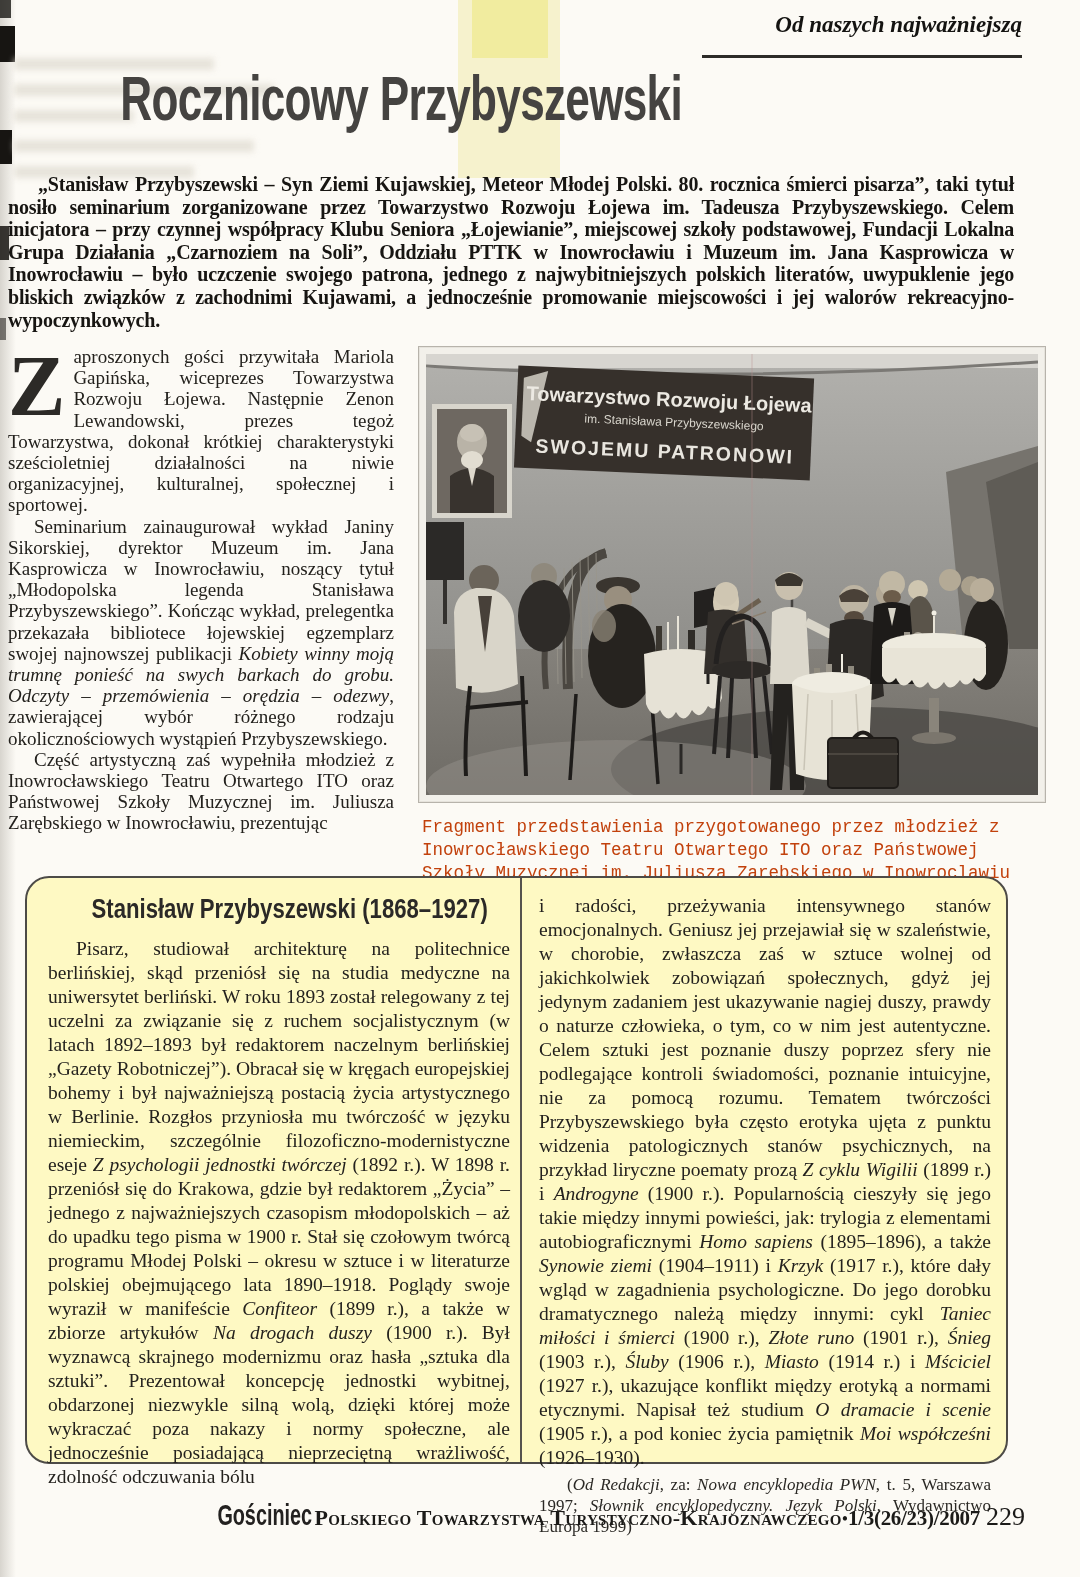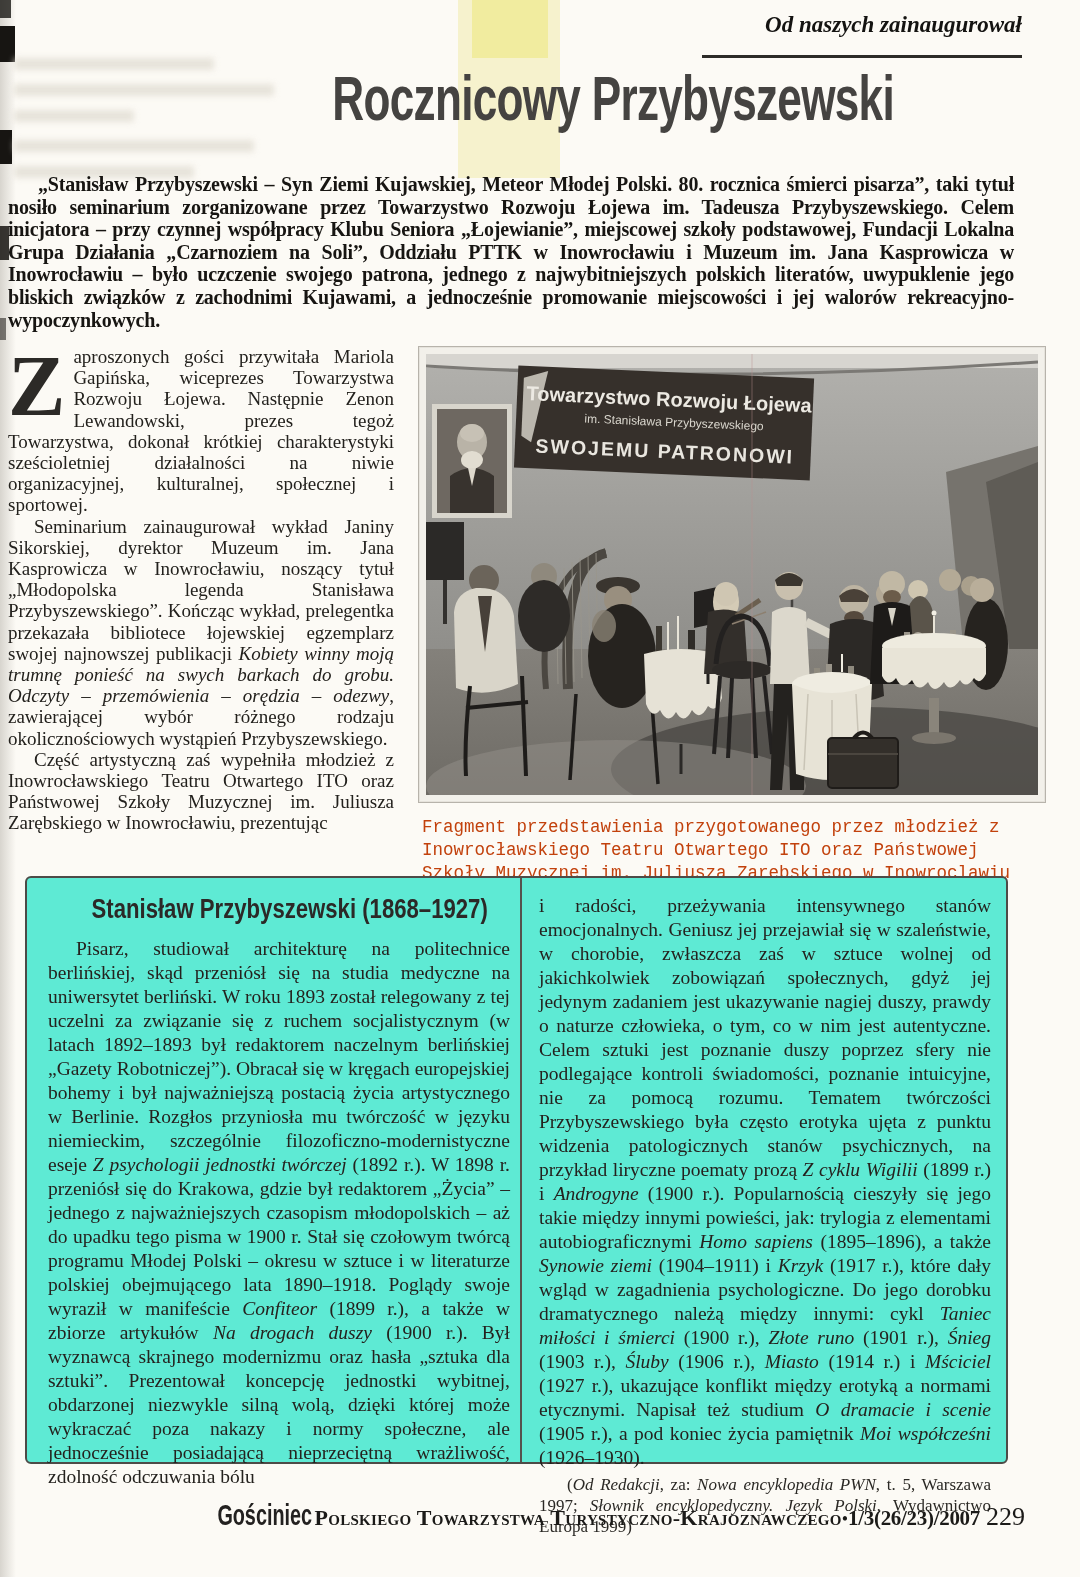"Od naszych zainaugurował" div.corr { text: zainaugurował -> najważniejszą }
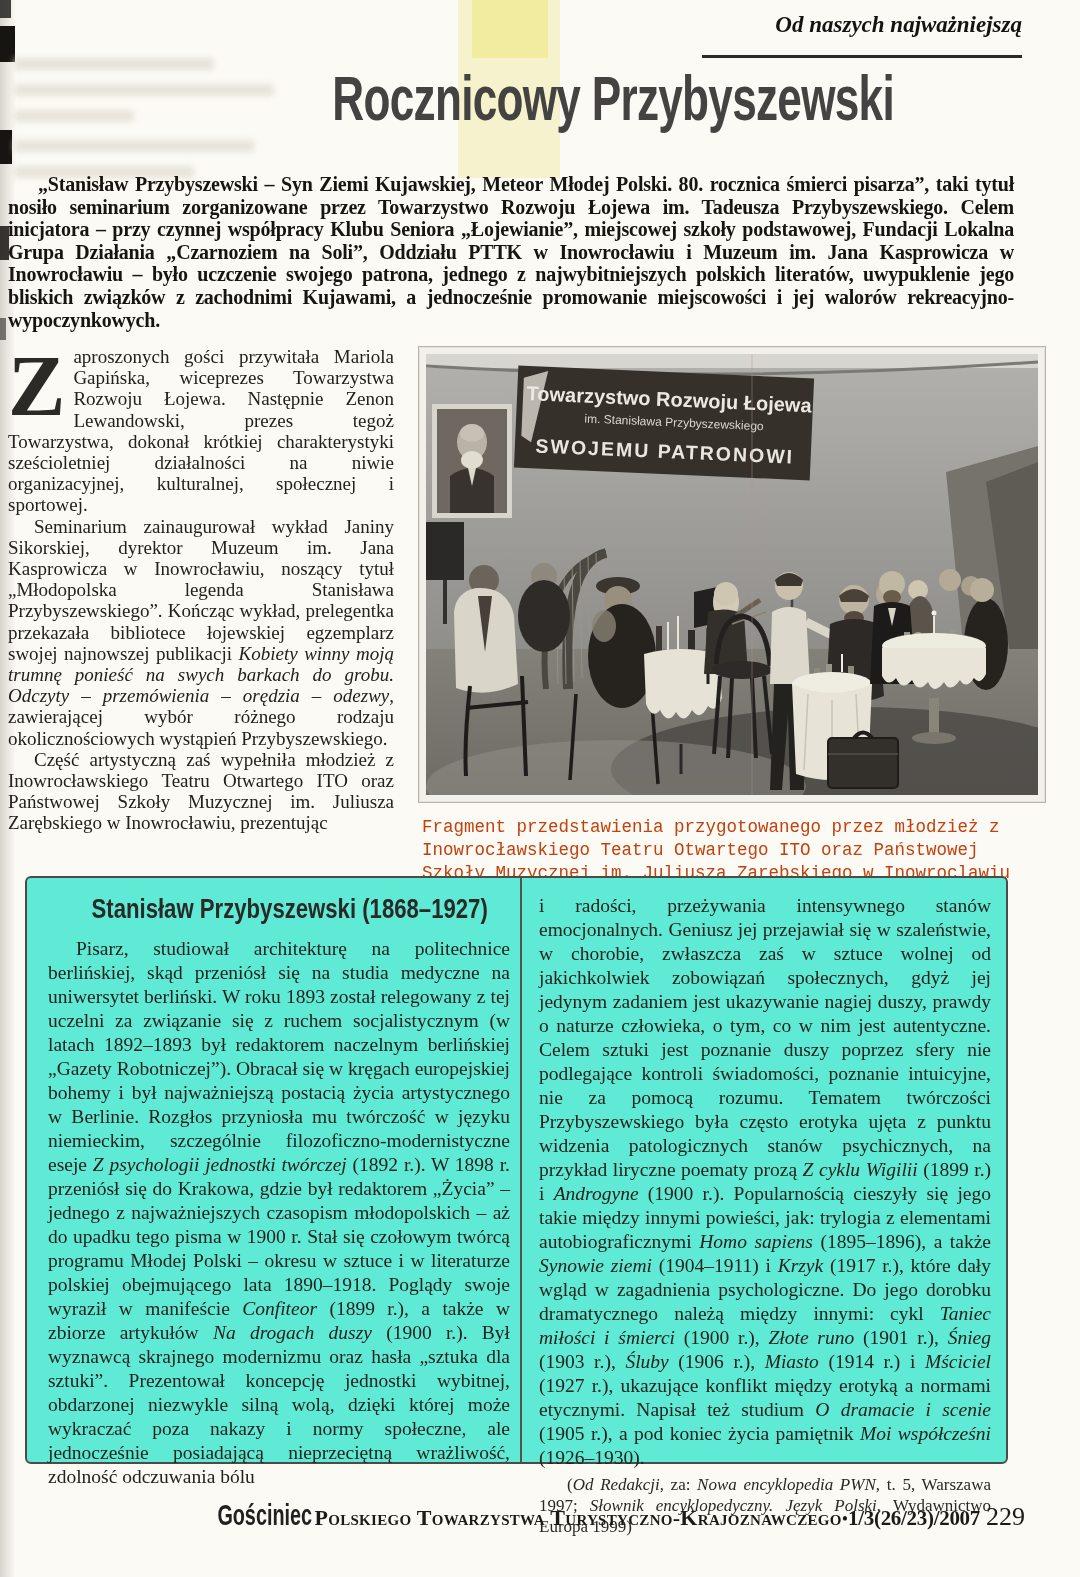"Rocznicowy Przybyszewski" .title-wrap { text-align: right -> left }
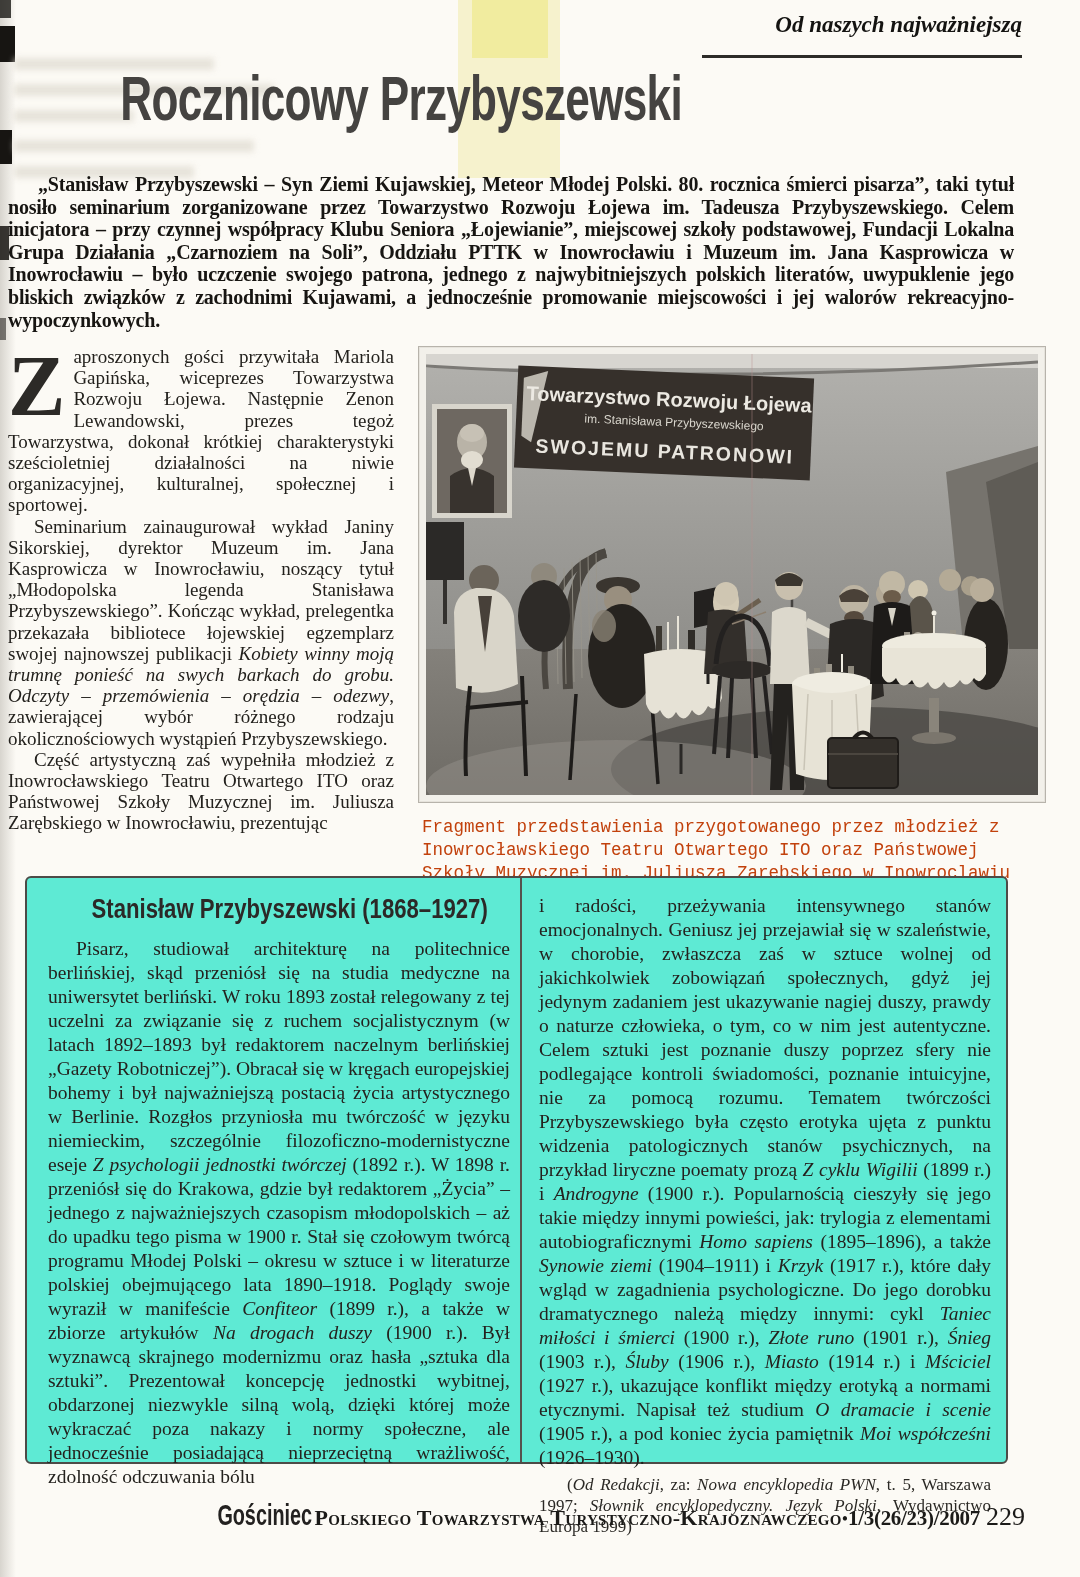"Stanisław Przybyszewski (1868–1927)" .biobox { background: #5eead4 -> #fef9c3; border-radius: 6px -> 24px }
